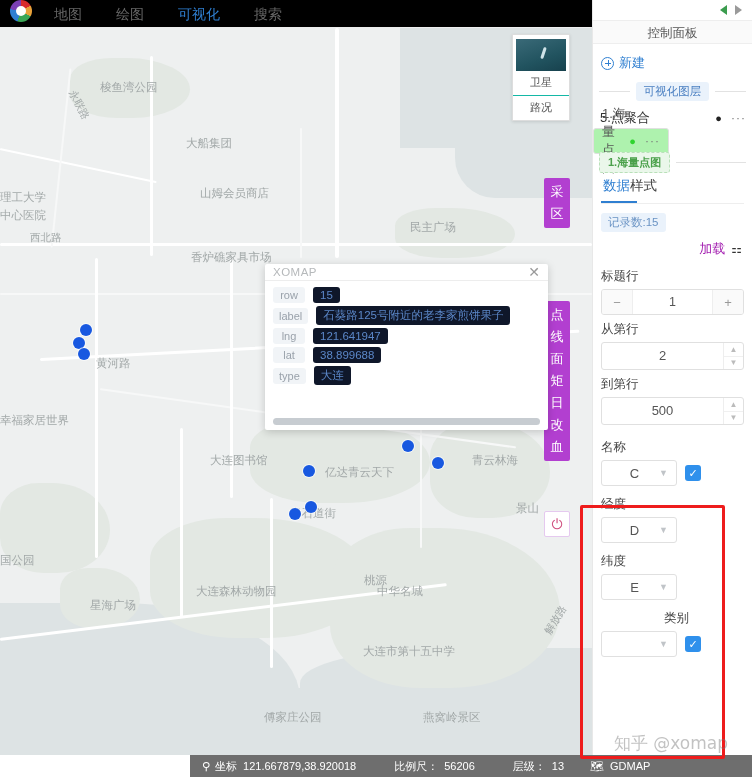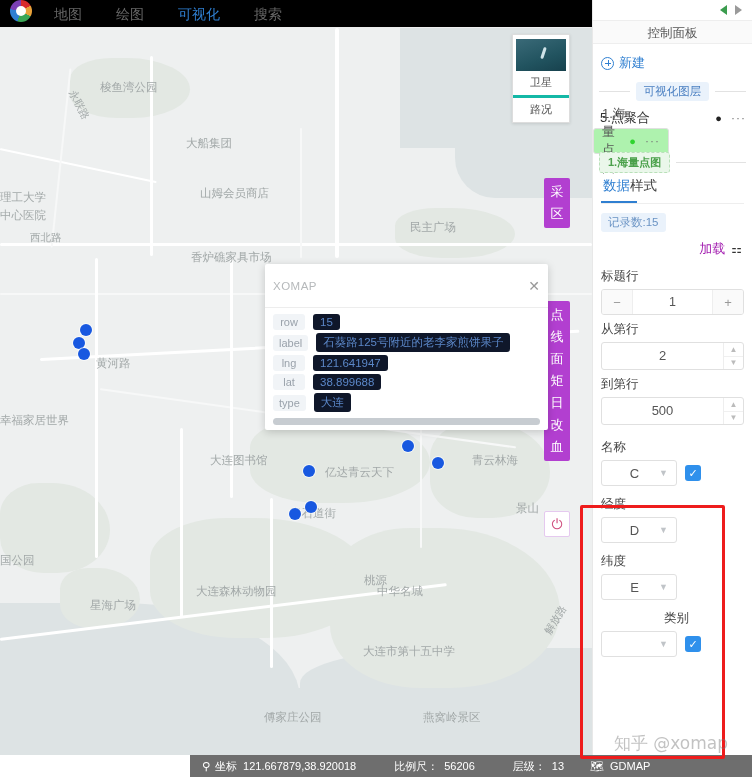"路况" .layer-cap.sep { border-top: 3px solid #14b8a6 -> 1px solid #14b8a6 }
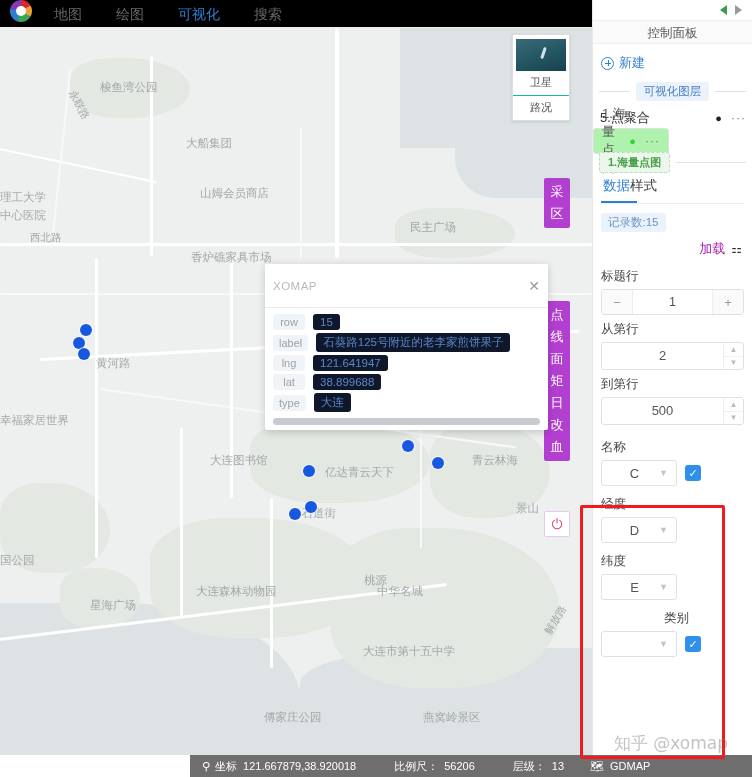"XOMAP" .popup-head { height: 44px -> 17px }
